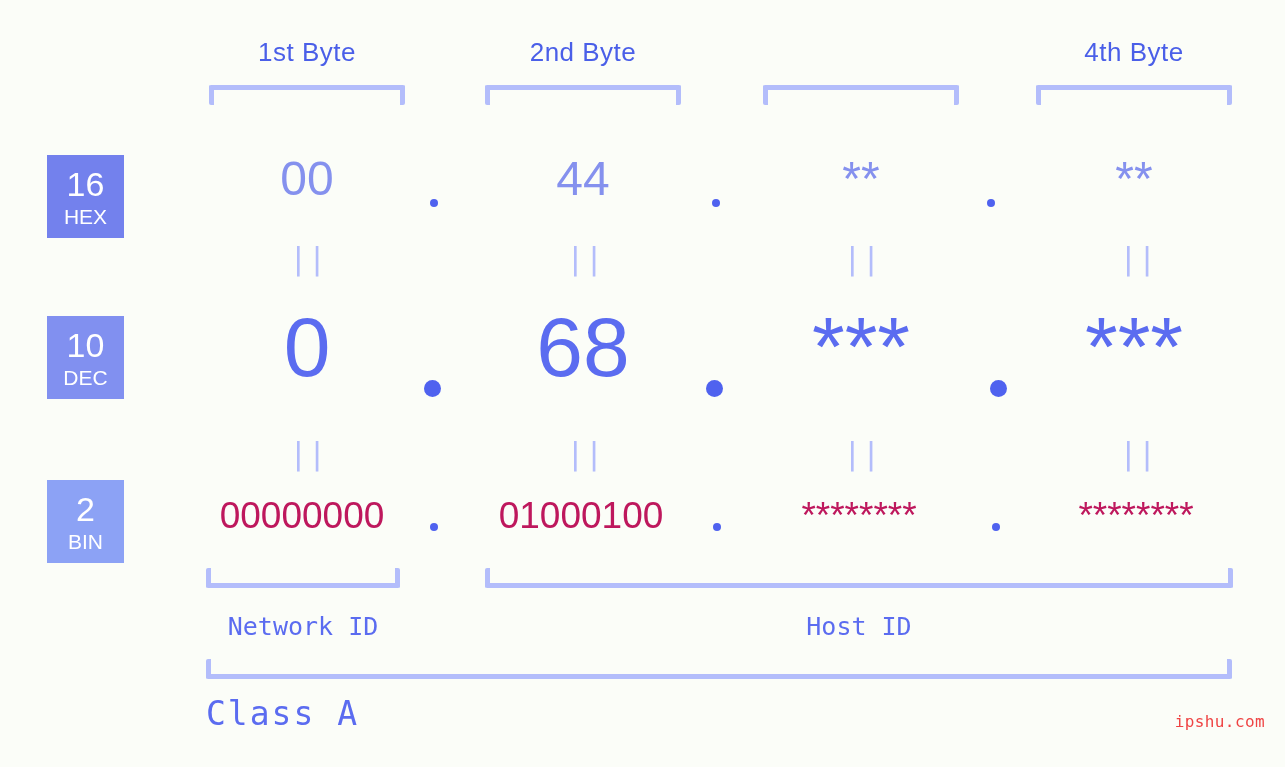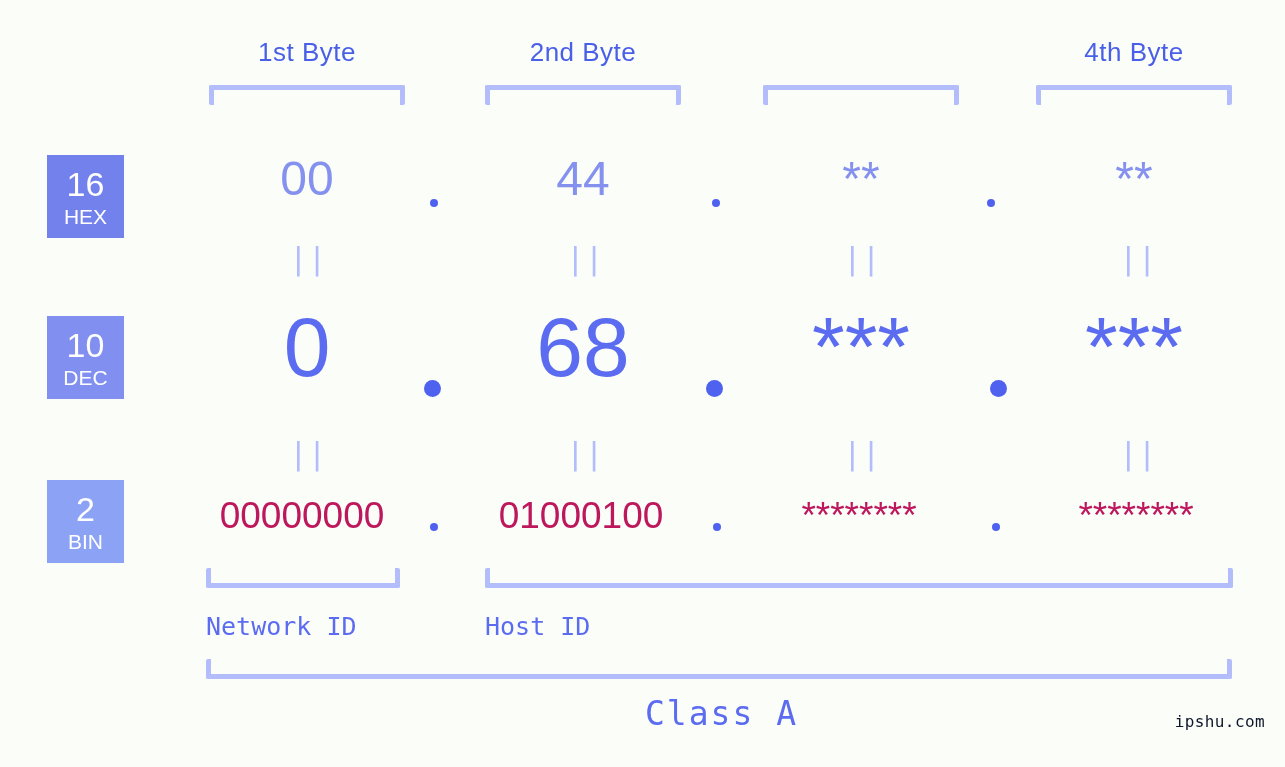"Network ID" .id-caption { text-align: none -> center }
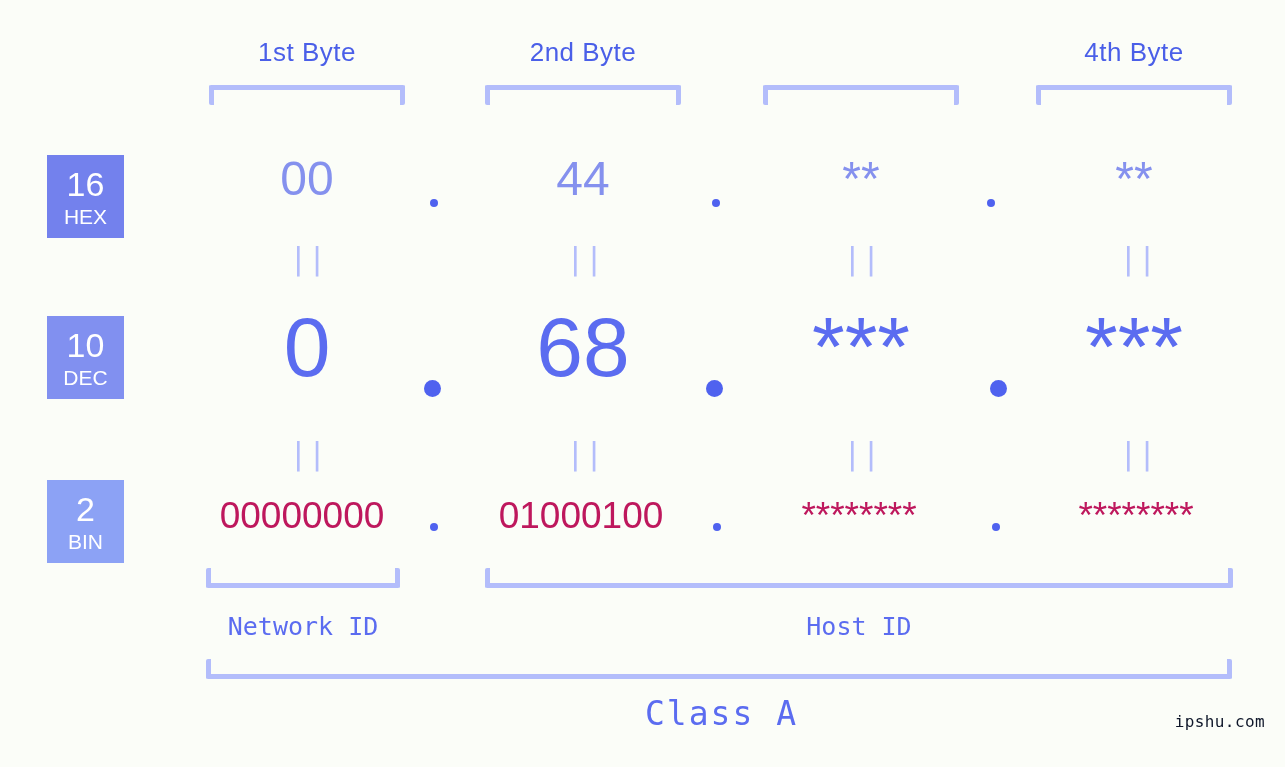"Class A" .class-caption { text-align: center -> left }
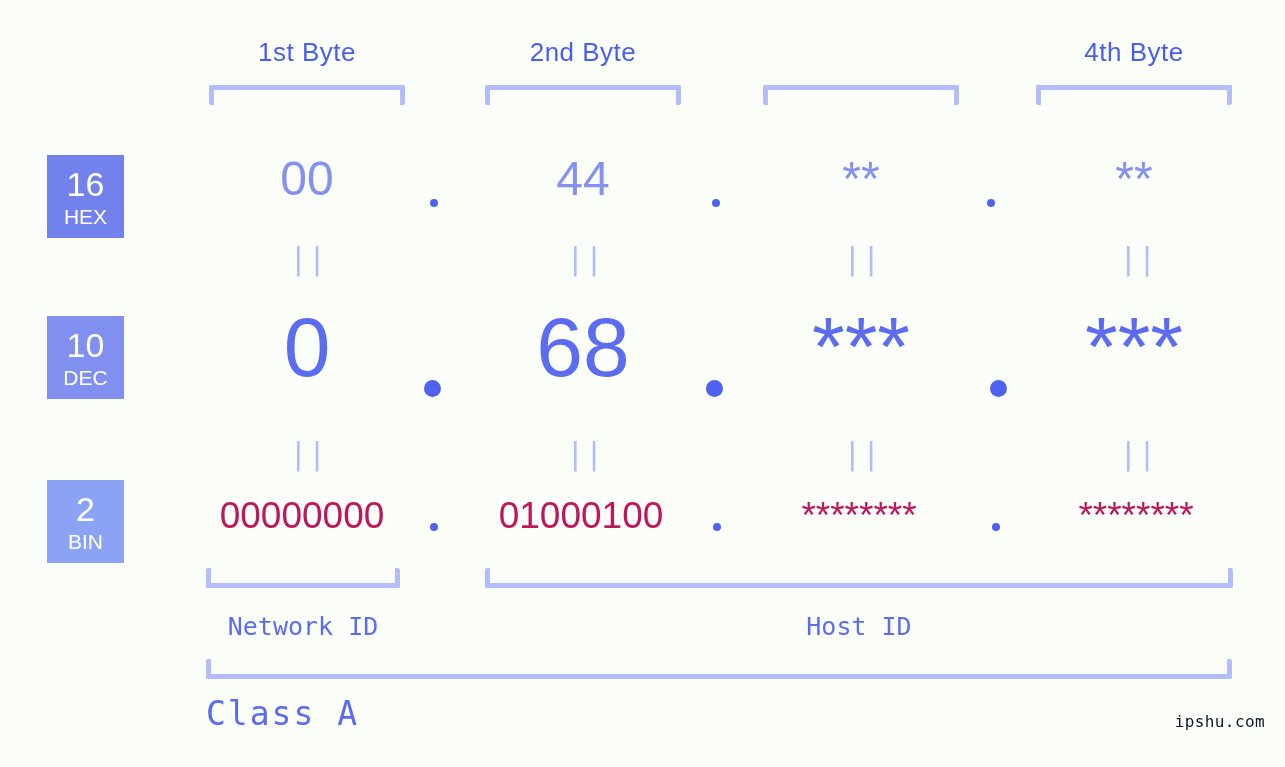"ipshu.com" .watermark { color: #0f172a -> #ef4444 }
